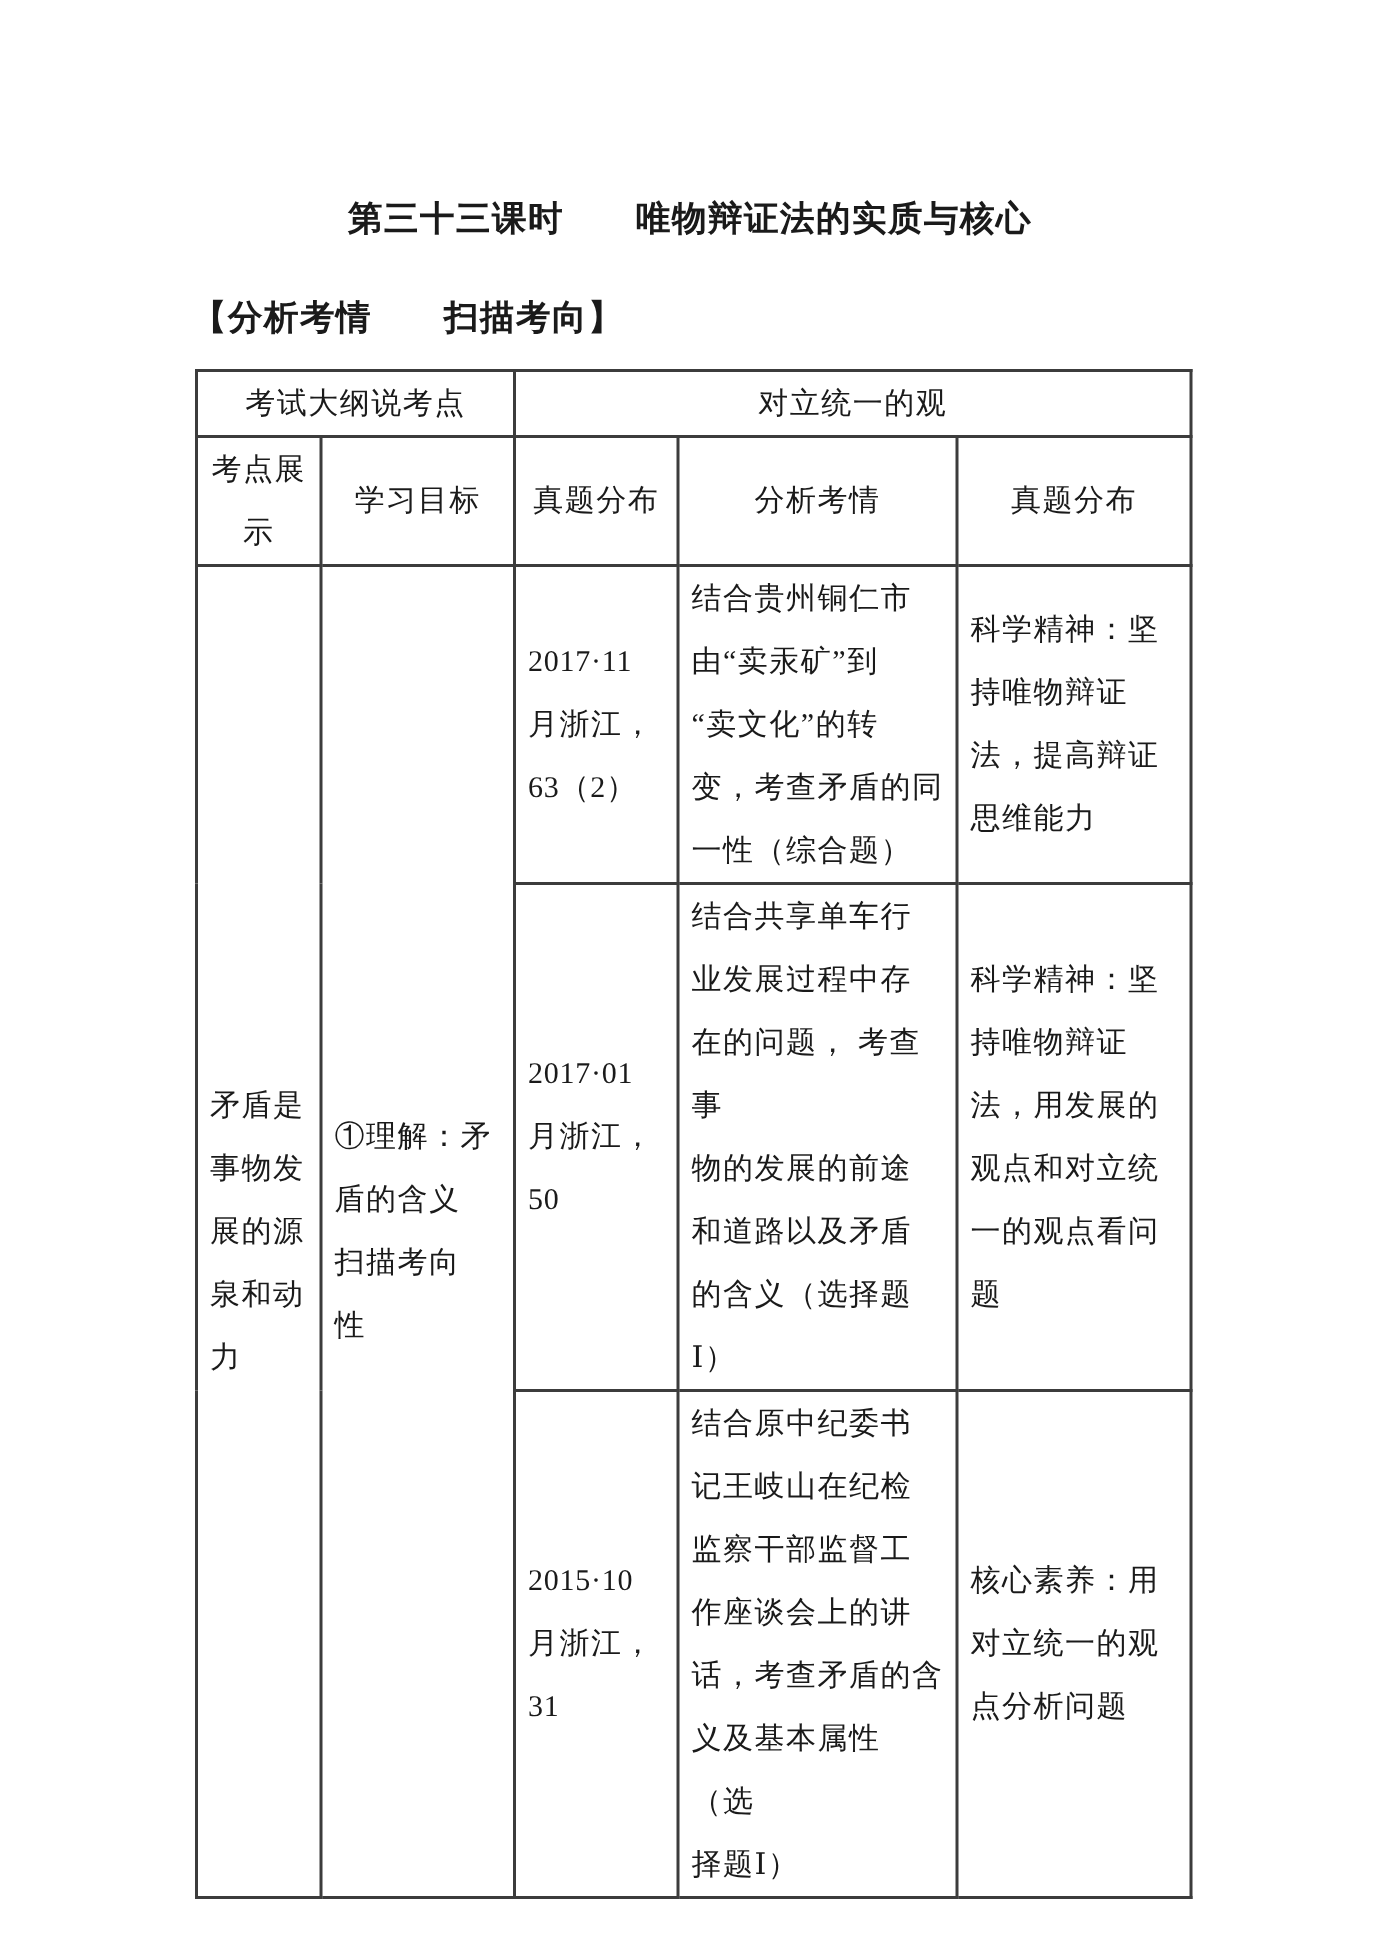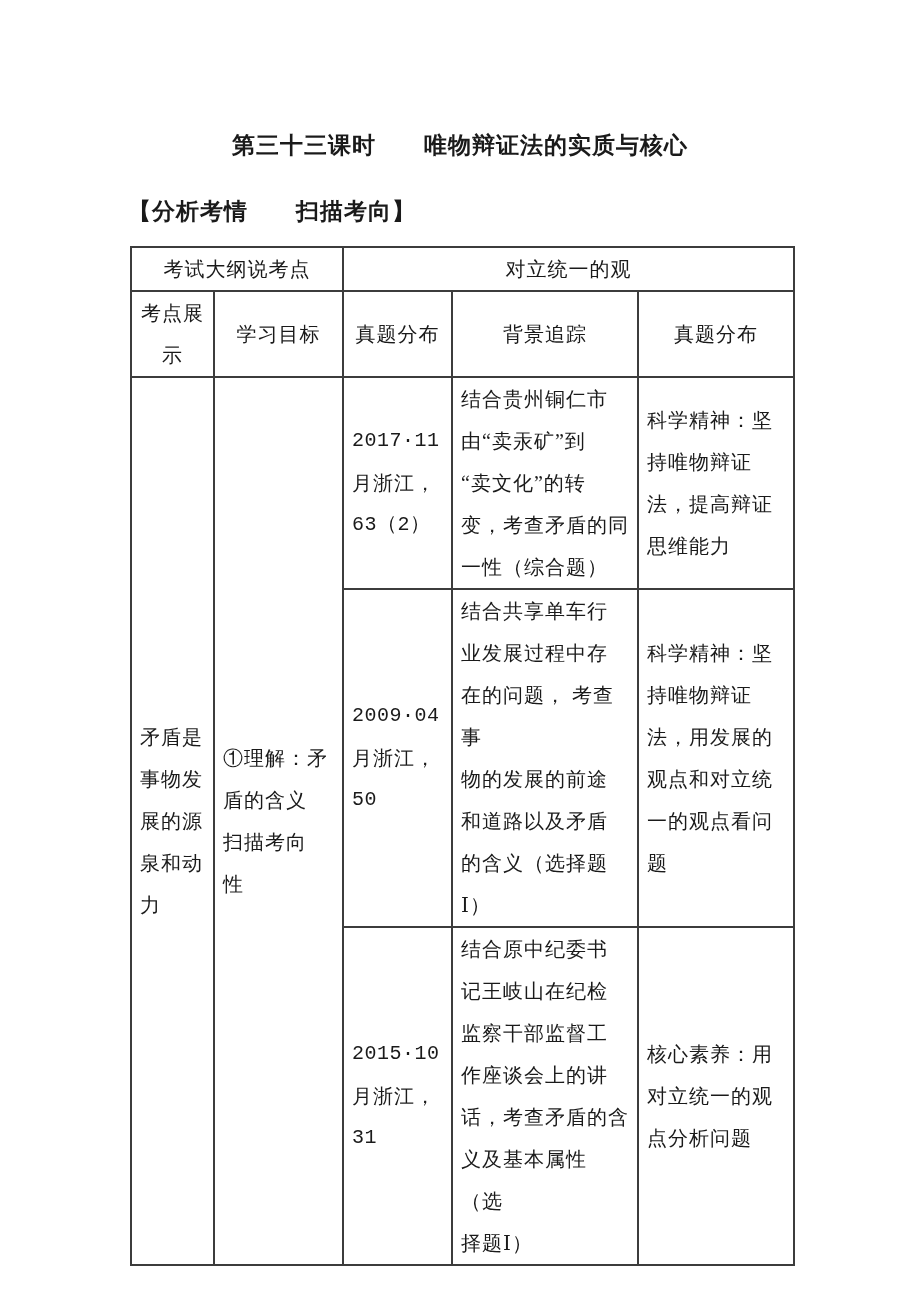"背景追踪" td.center { text: 背景追踪 -> 分析考情 }
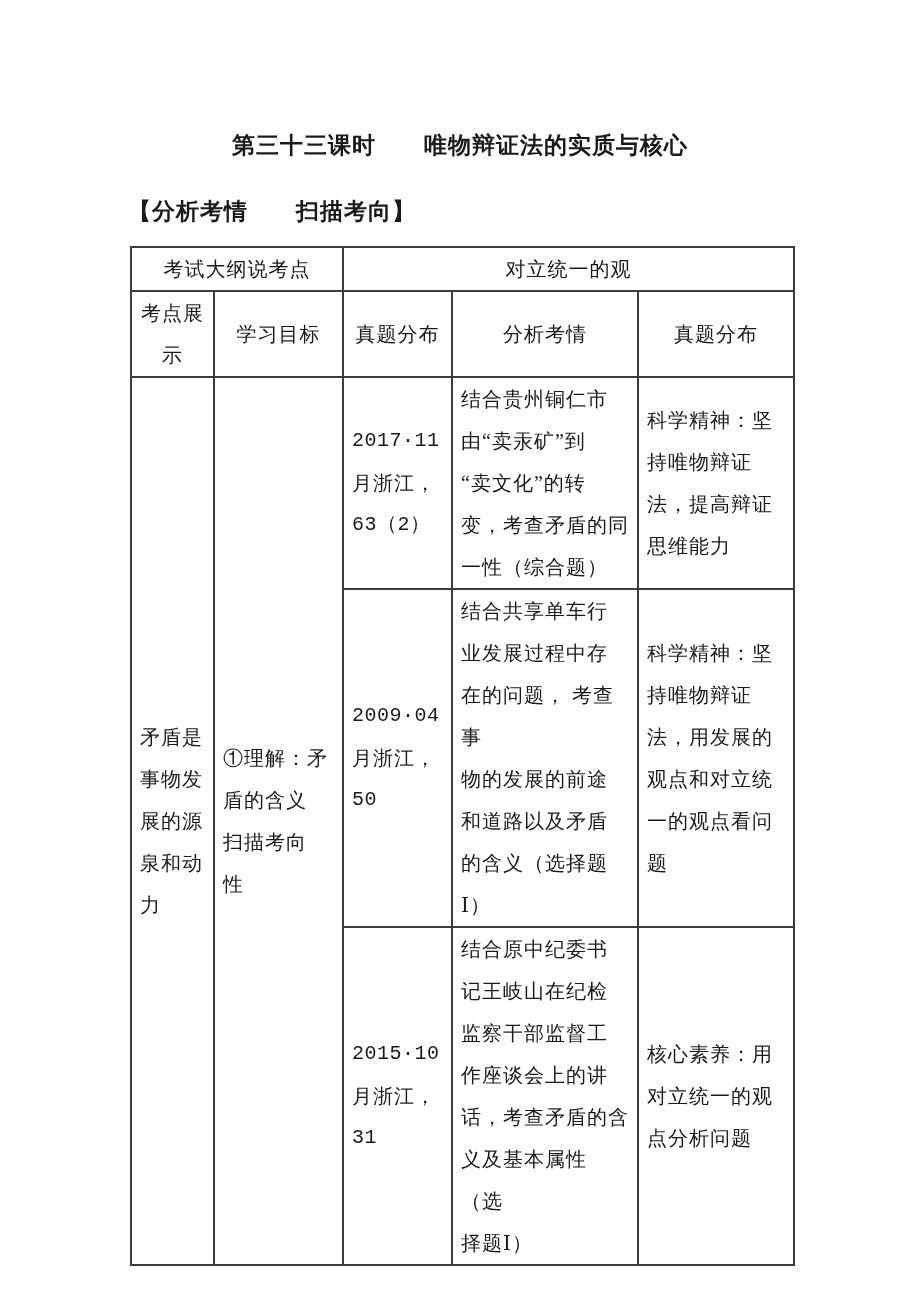"2017·11" .num-line { font-family: Liberation Mono, monospace -> Liberation Serif, serif }
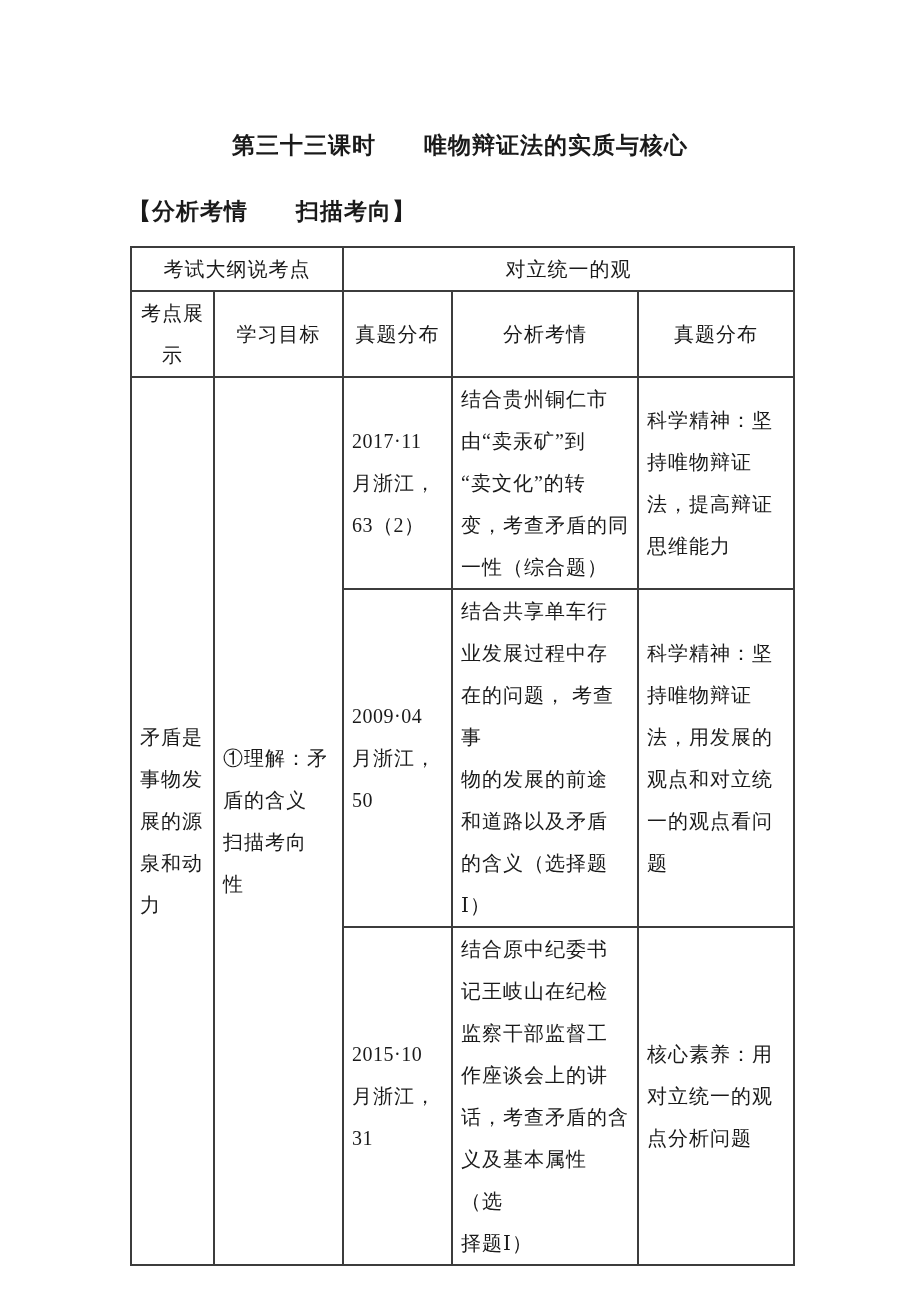"2009·04" div.num-line { text: 2009·04 -> 2017·01 }
